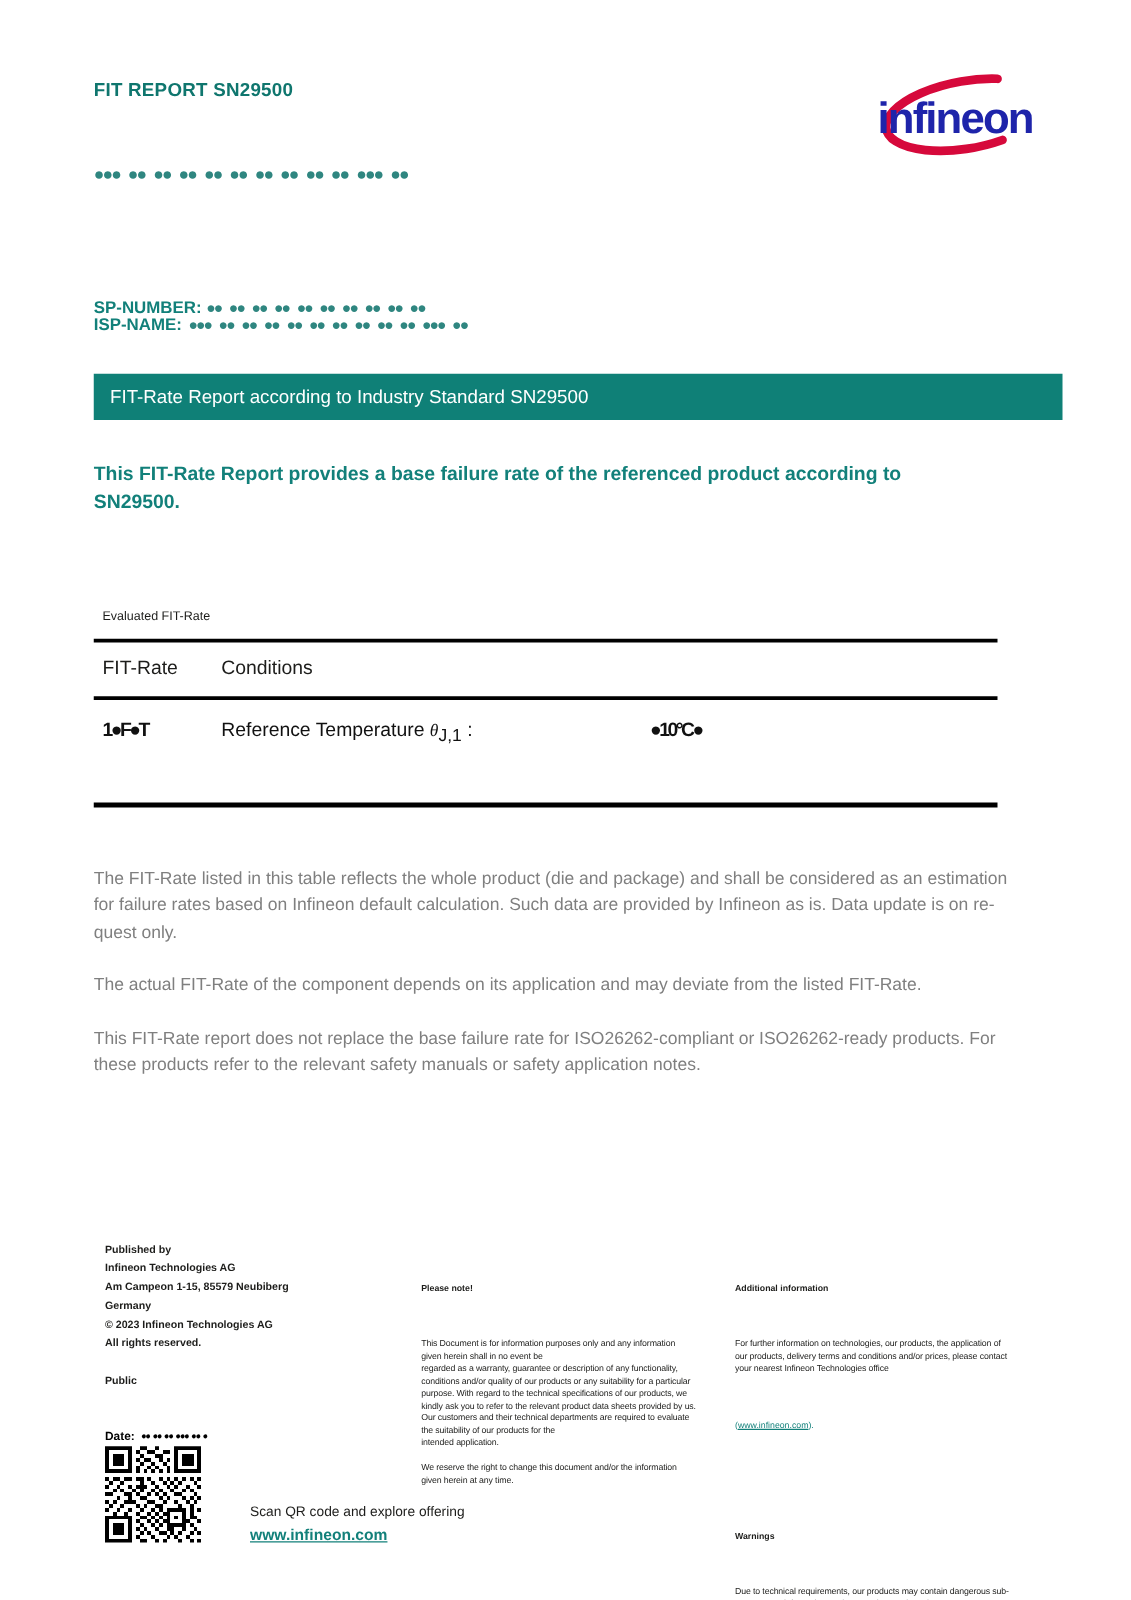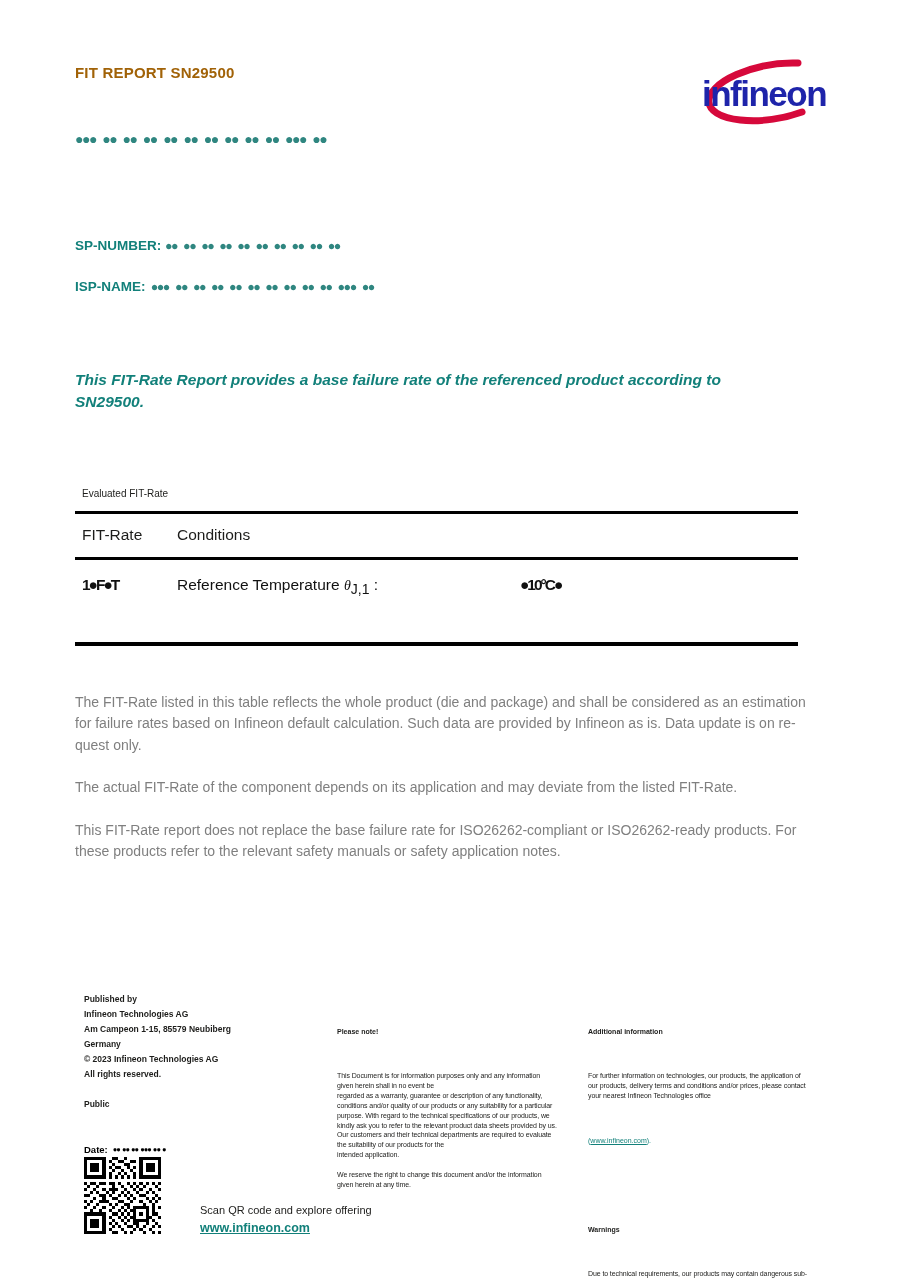"FIT REPORT SN29500" .doc-title { color: #a16207 -> #0f766e }
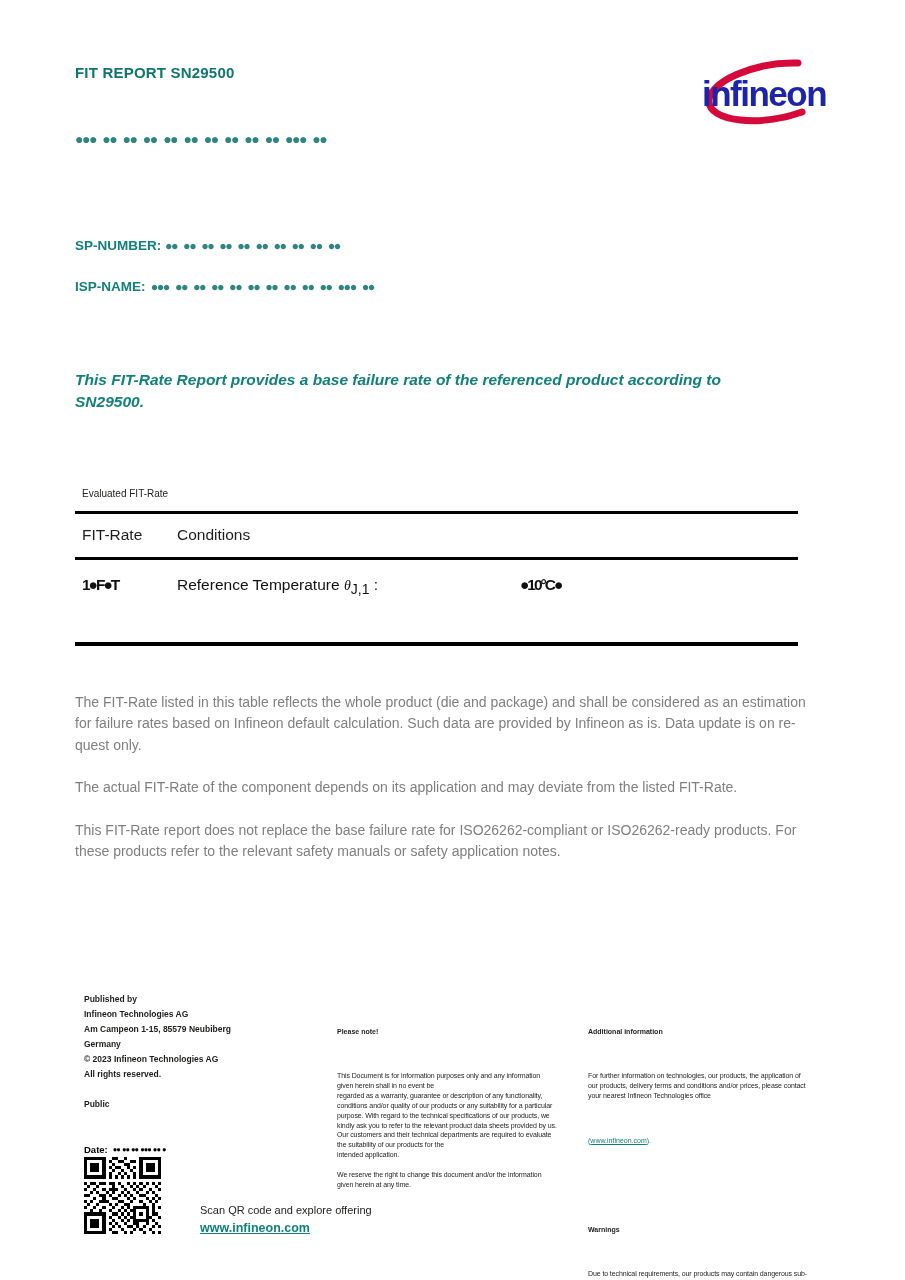"ISP-NAME: ●●● ●● ●● ●●" .isp-row { top: 279px -> 252px }
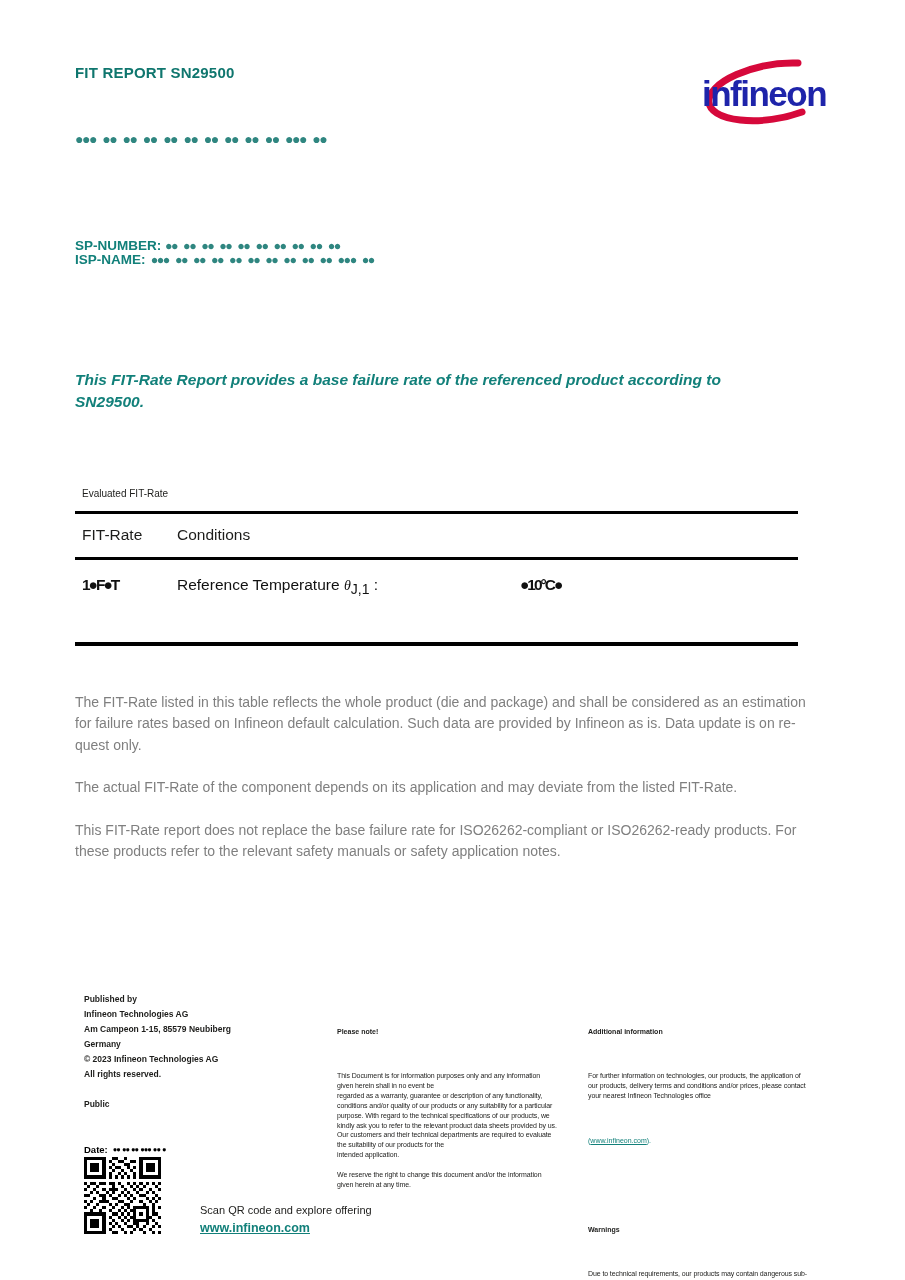"FIT-Rate Report according to Industry" div.abs { html: none -> <div>FIT-Rate Report according to Industry Standard SN29500</div> }
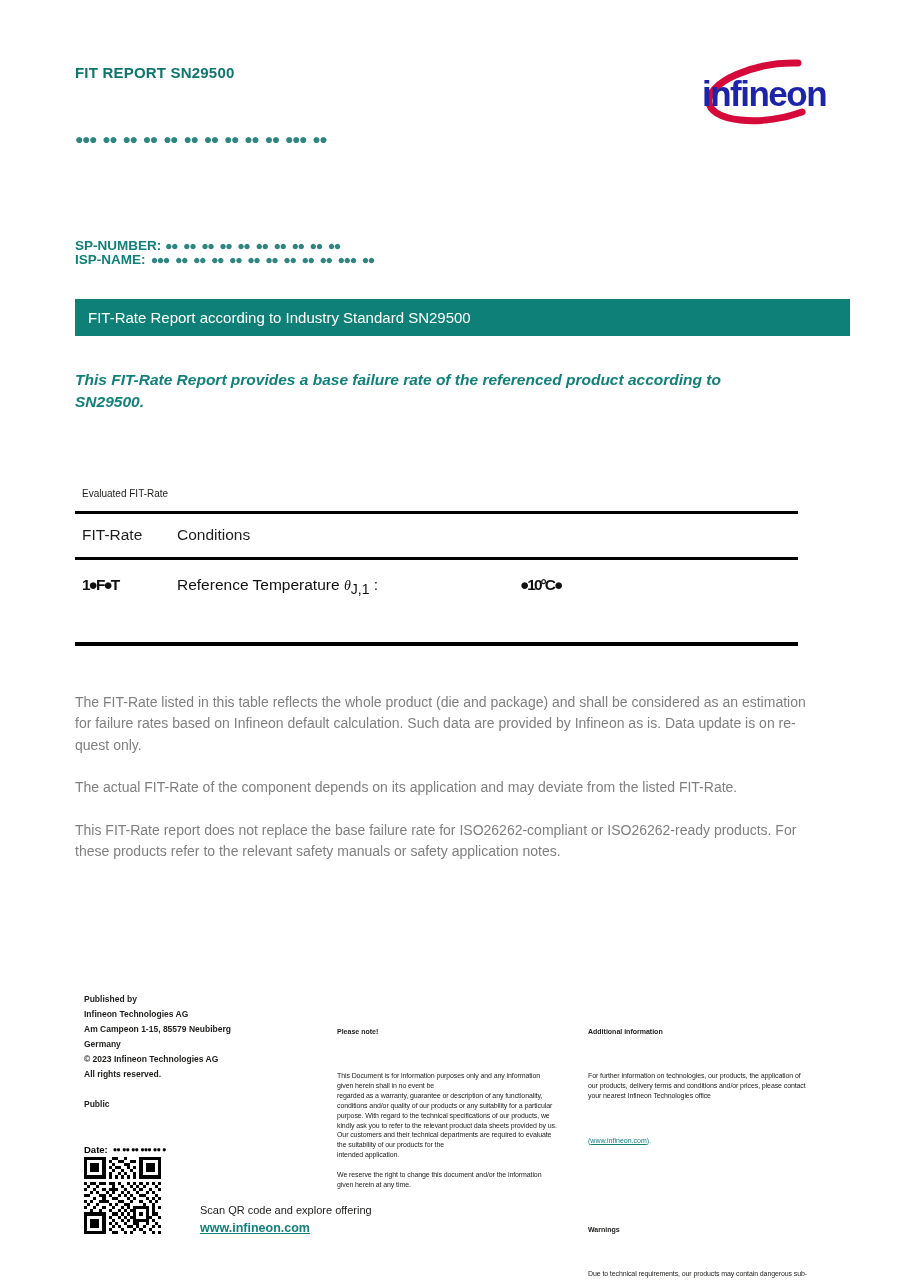"This FIT-Rate Report provides a" .h1 { font-style: italic -> none }
